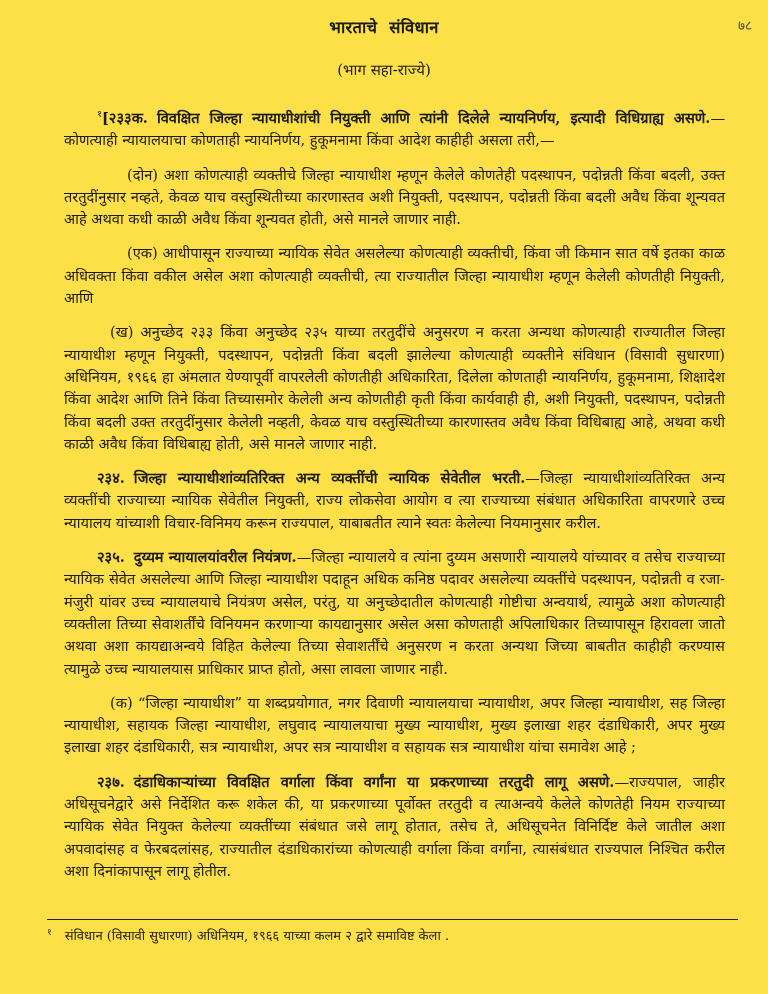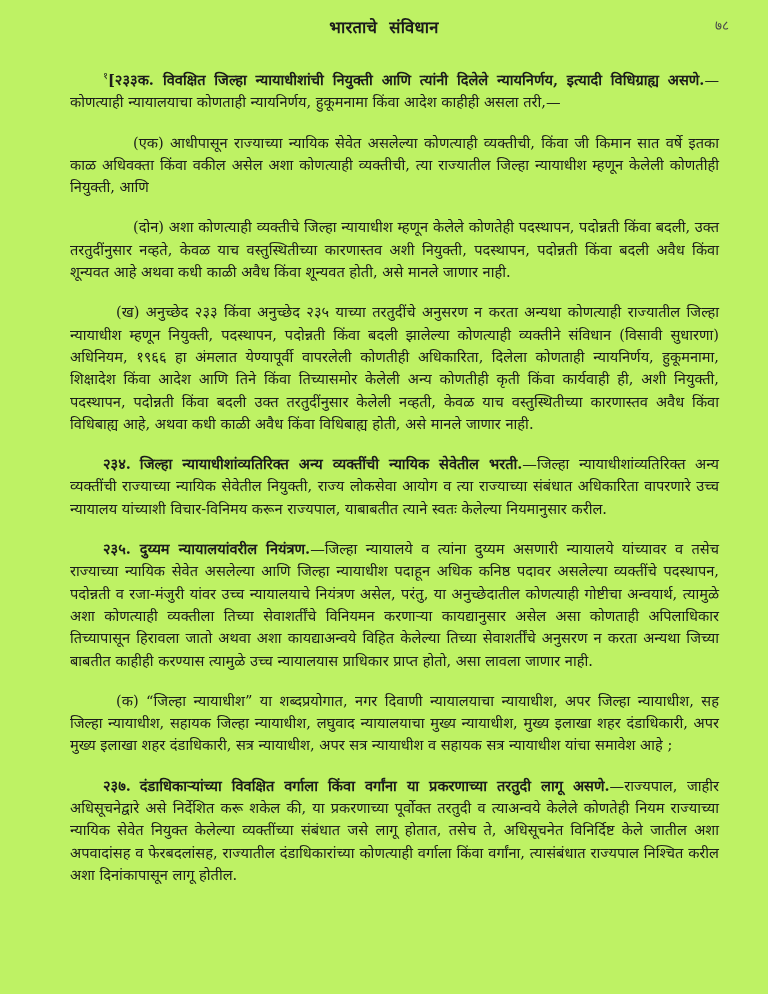"भारताचे संविधान" .page { background: #bef264 -> #fde047 }
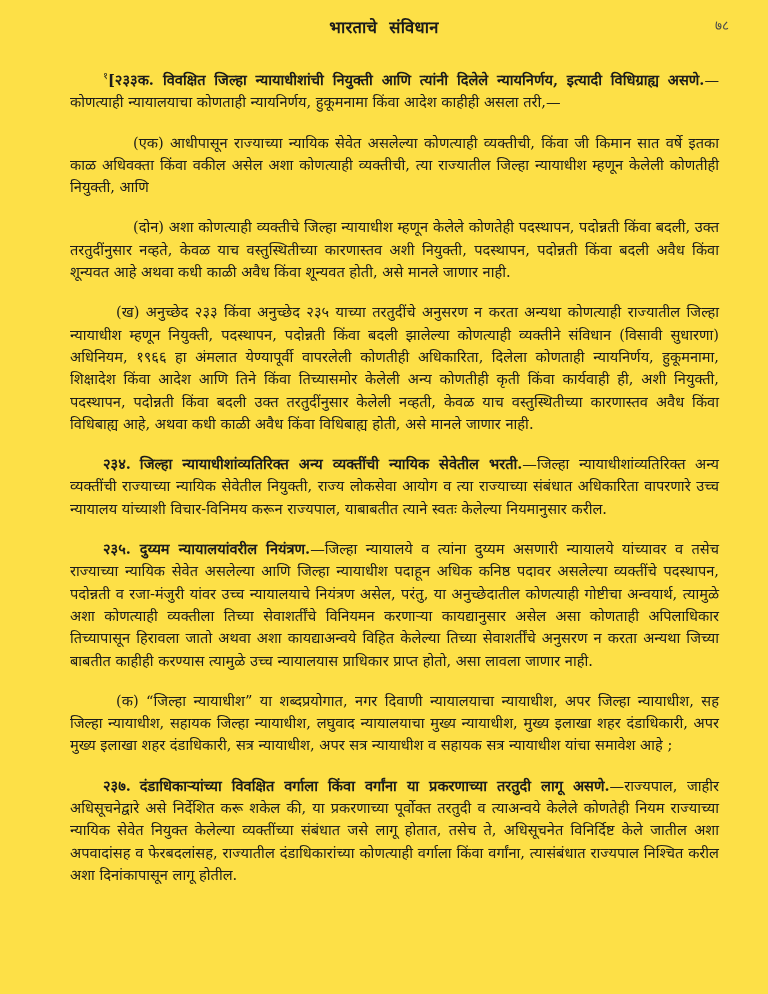"७८" .page-number { right: 39px -> 16px }
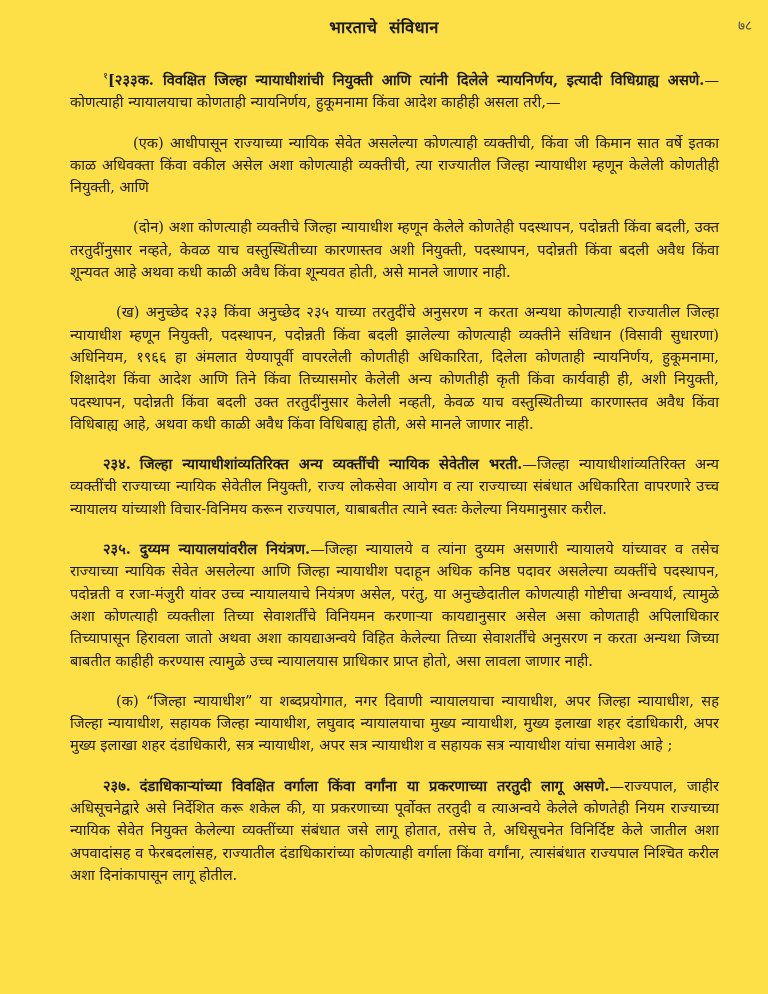"(भाग सहा-राज्ये)" div.part-label { html: none -> <div>(भाग सहा-राज्ये)</div> }
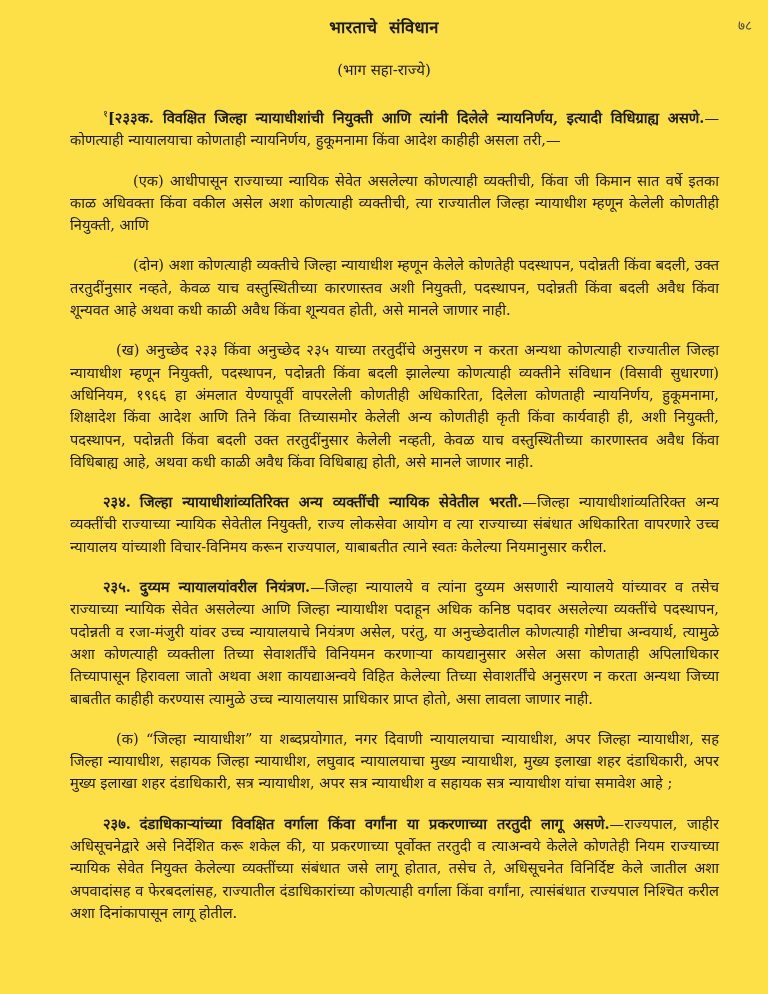"१[२३३क. विवक्षित जिल्हा न्यायाधीशांची" .content p { margin: 18px -> 12px }
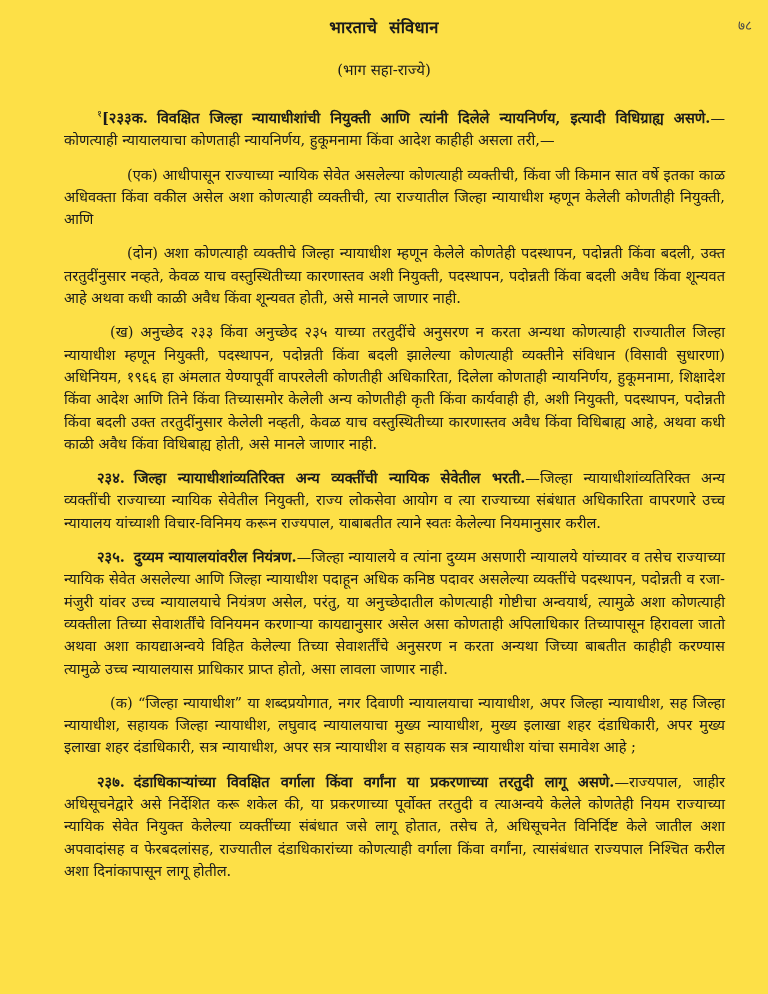"(एक) आधीपासून राज्याच्या न्यायिक सेवेत" p.subclause { order: before "(दोन) अशा कोणत्याही व्यक्तीचे जिल्हा" -> after "(दोन) अशा कोणत्याही व्यक्तीचे जिल्हा" }
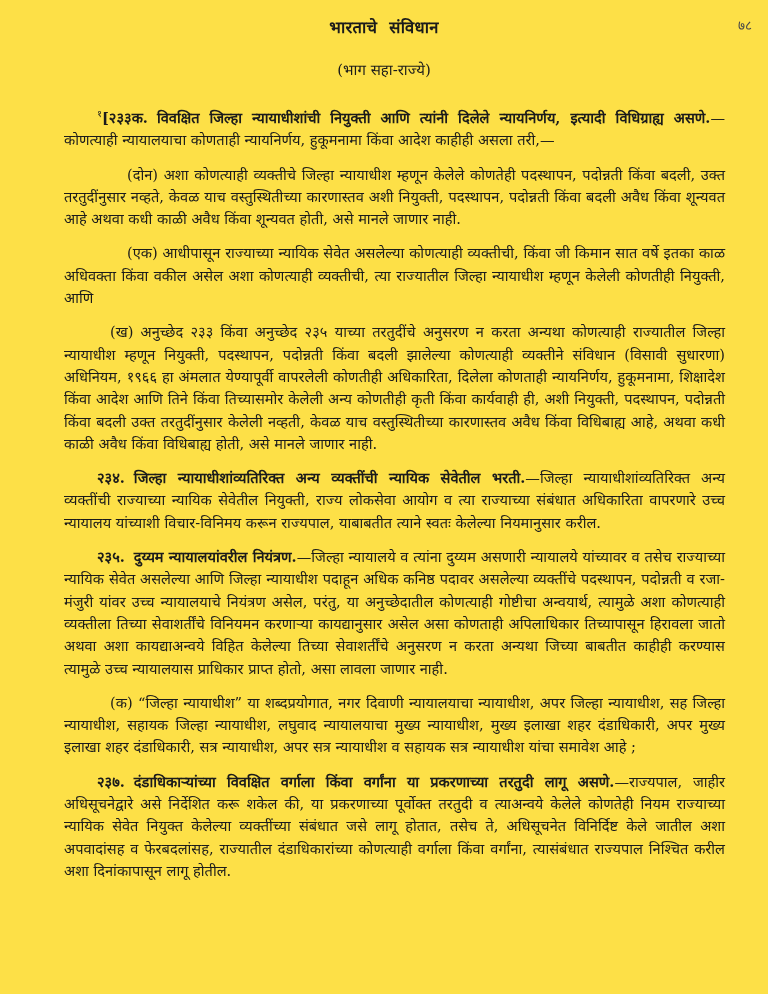"१ संविधान (विसावी सुधारणा) अधिनियम," div.footnote { html: none -> <div><sup>१</sup><span>संविधान (विसावी सुधारणा) अधिनियम, १९६६ याच्या कलम २ द्वारे समाविष्ट केला .</span></div> }
